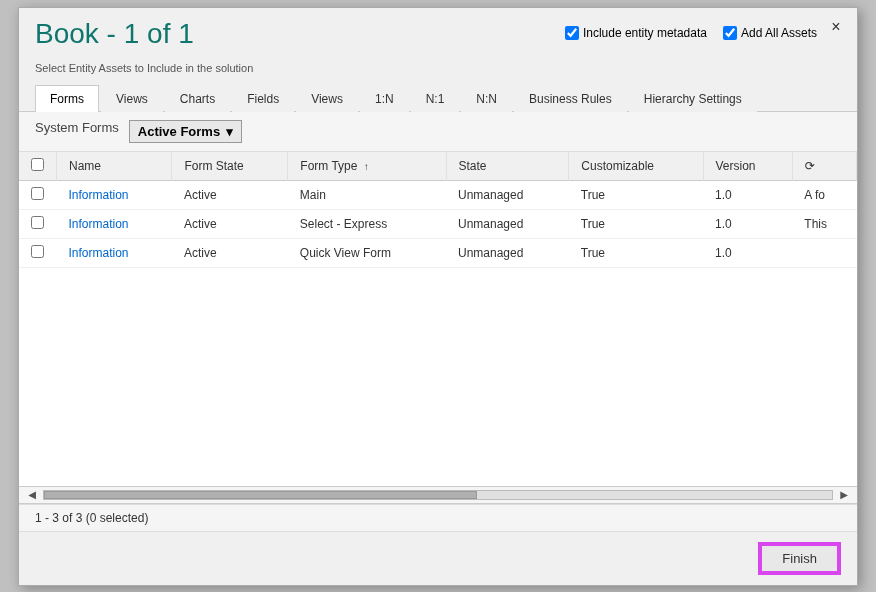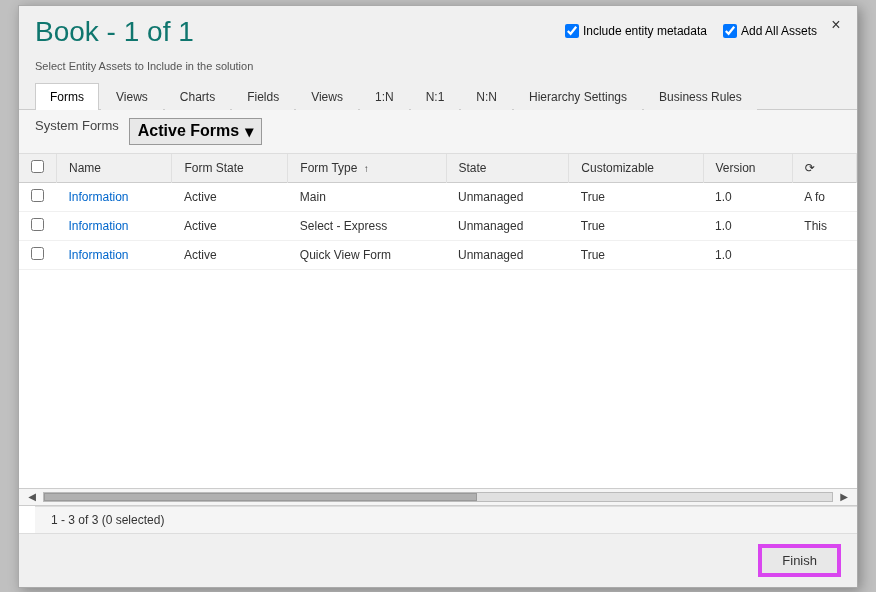"Hierarchy Settings" div.tab { order: before "Business Rules" -> after "Business Rules" }
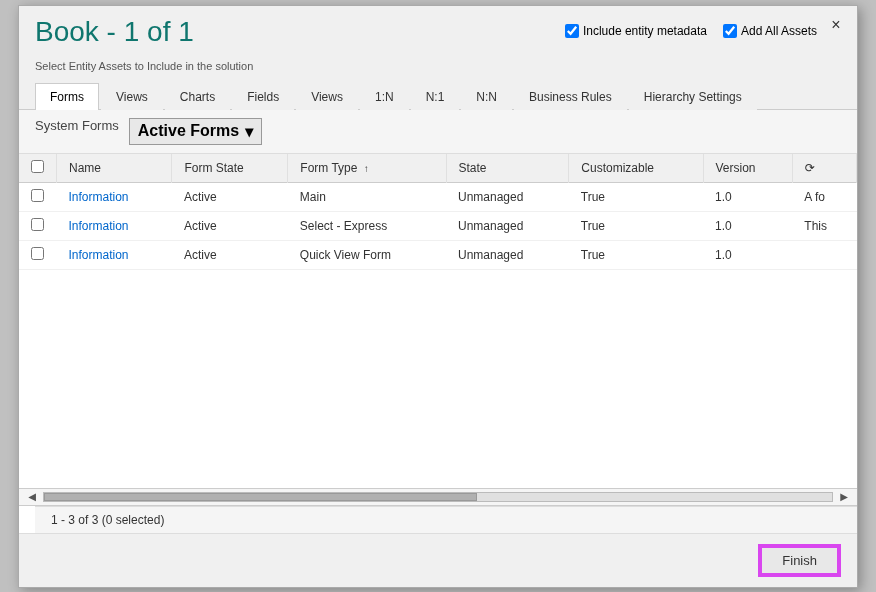"Active Forms" .dropdown-btn { font-size: 16px -> 13px }
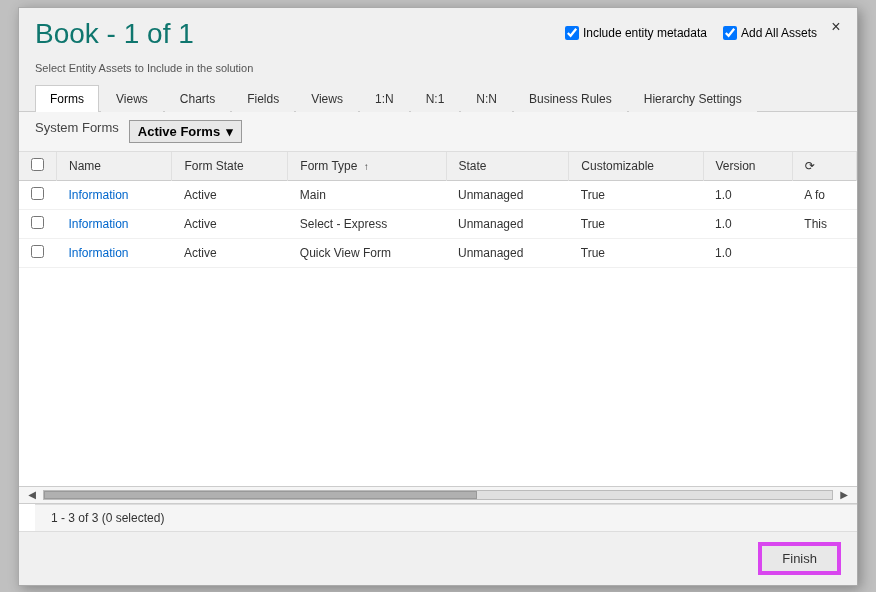"1 - 3 of 3" .status-bar { margin-left: 16px -> none }
